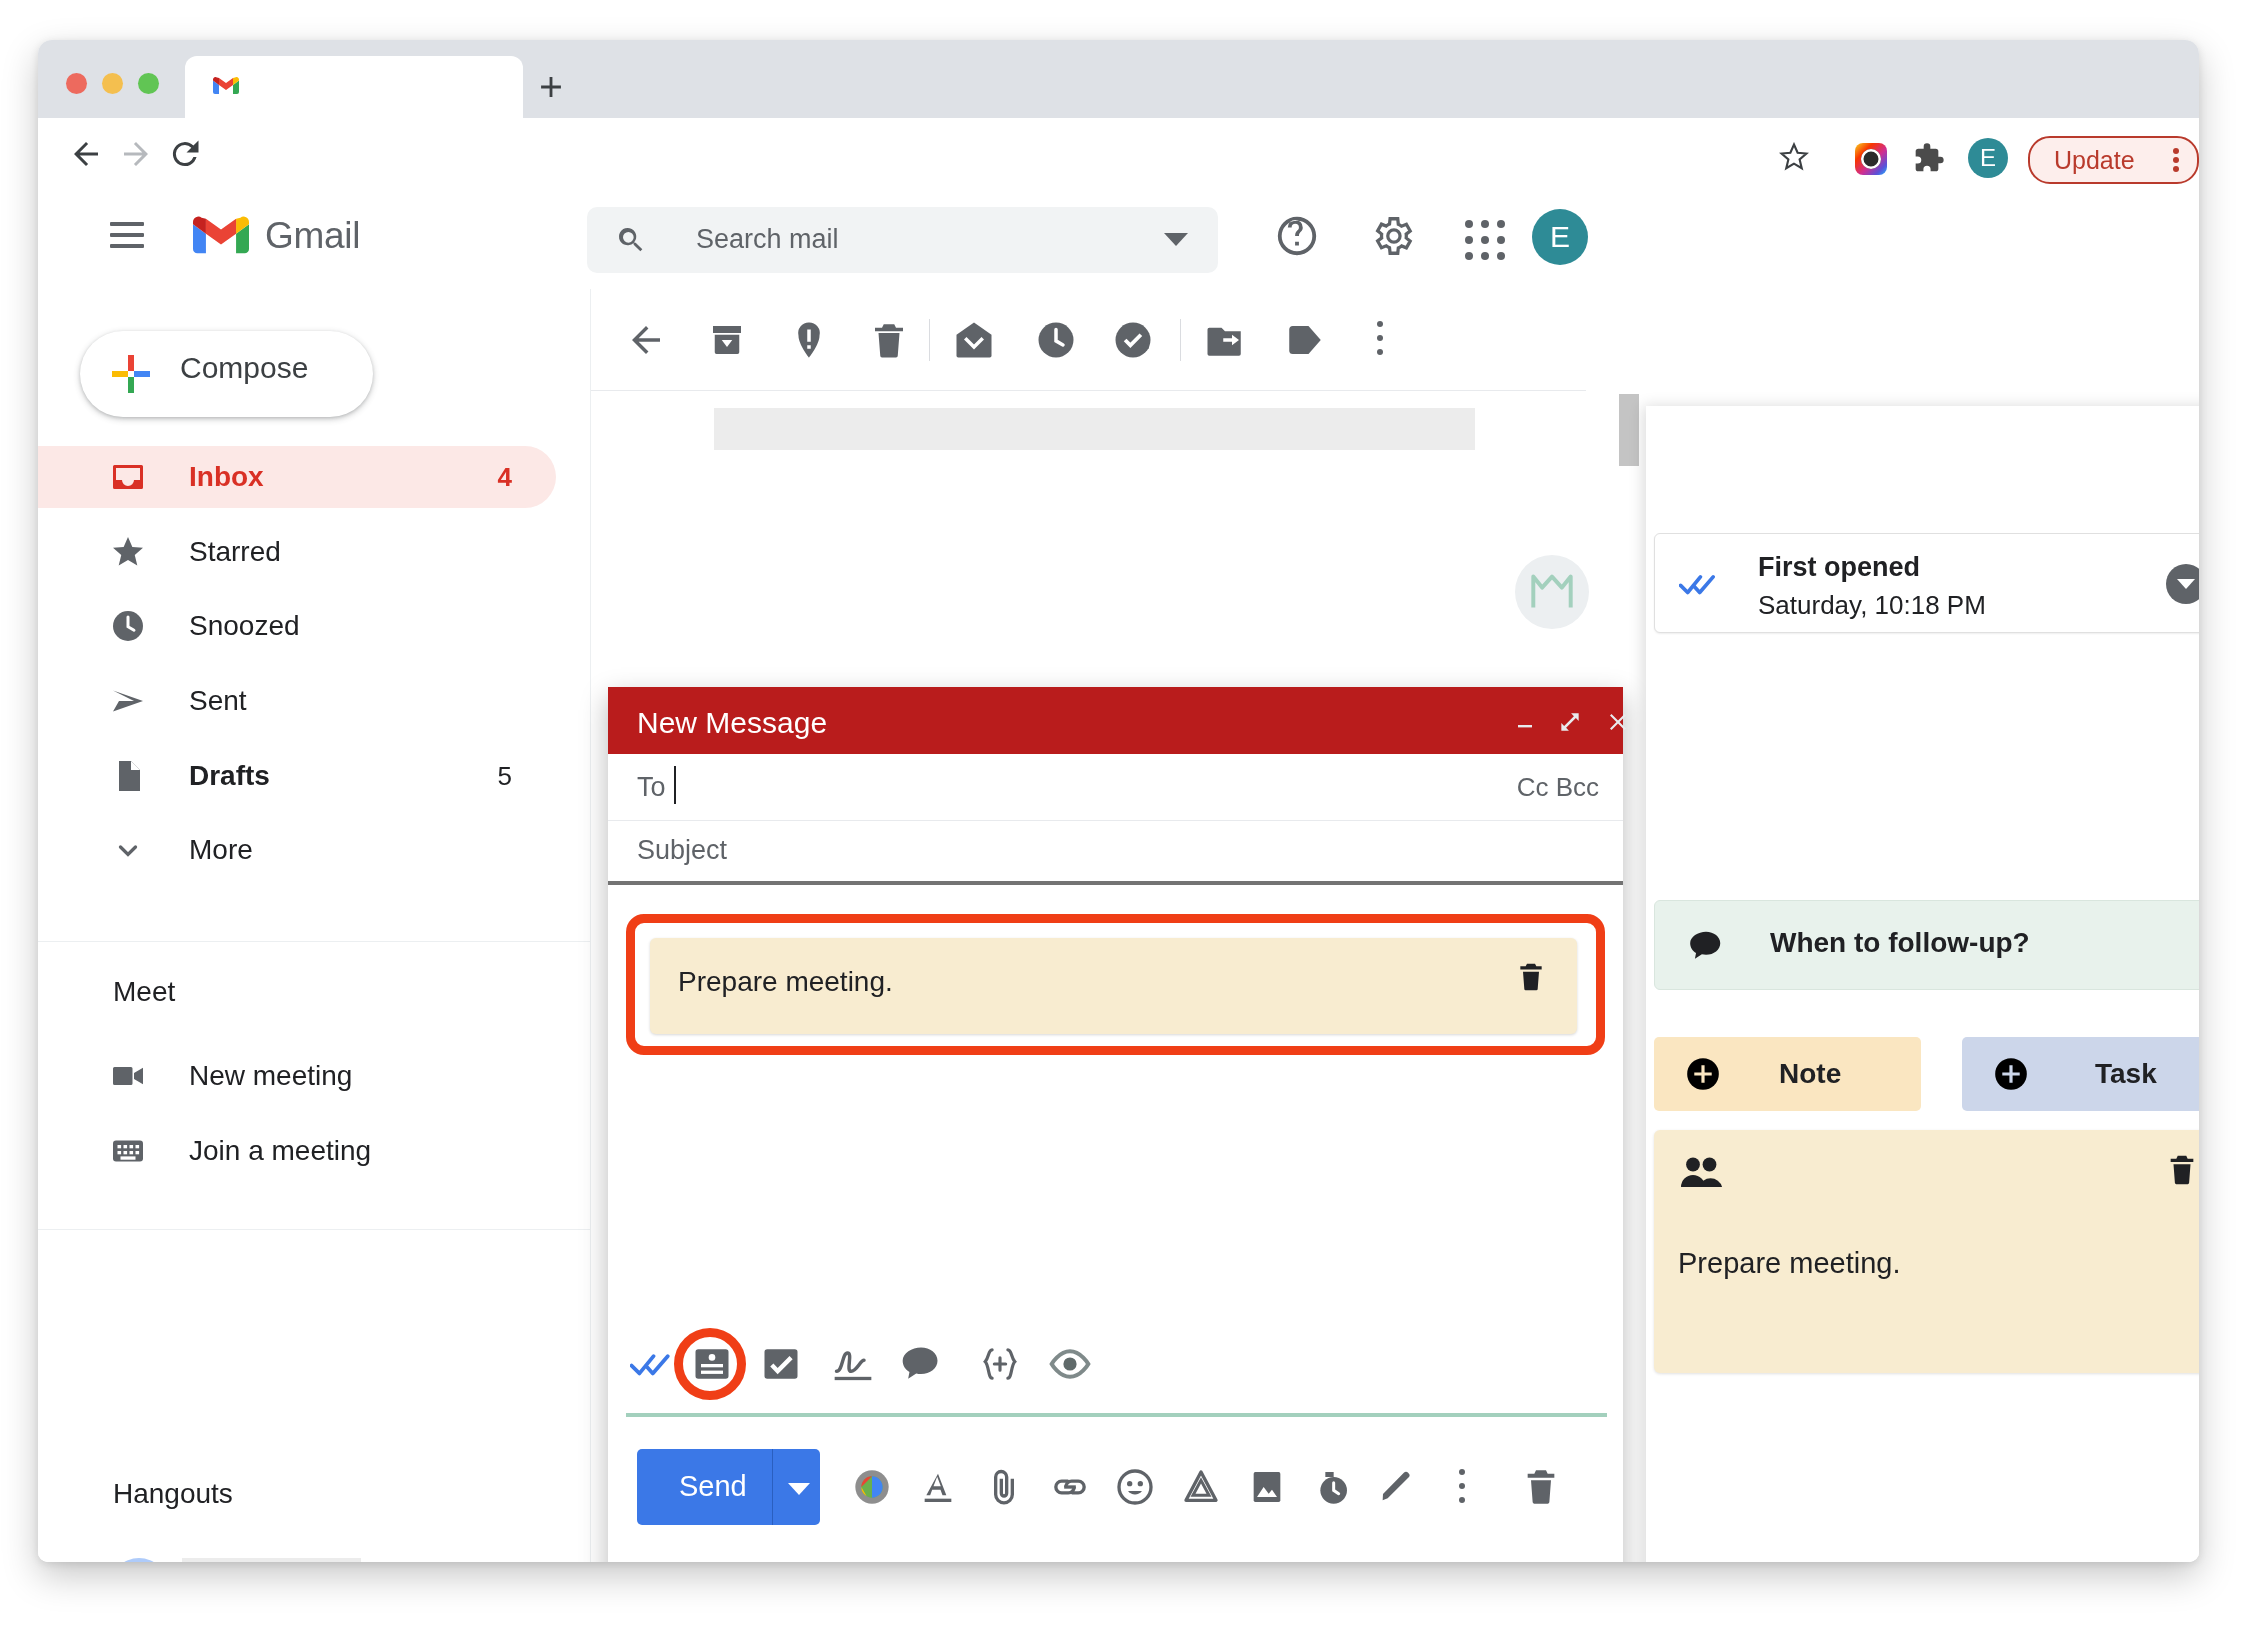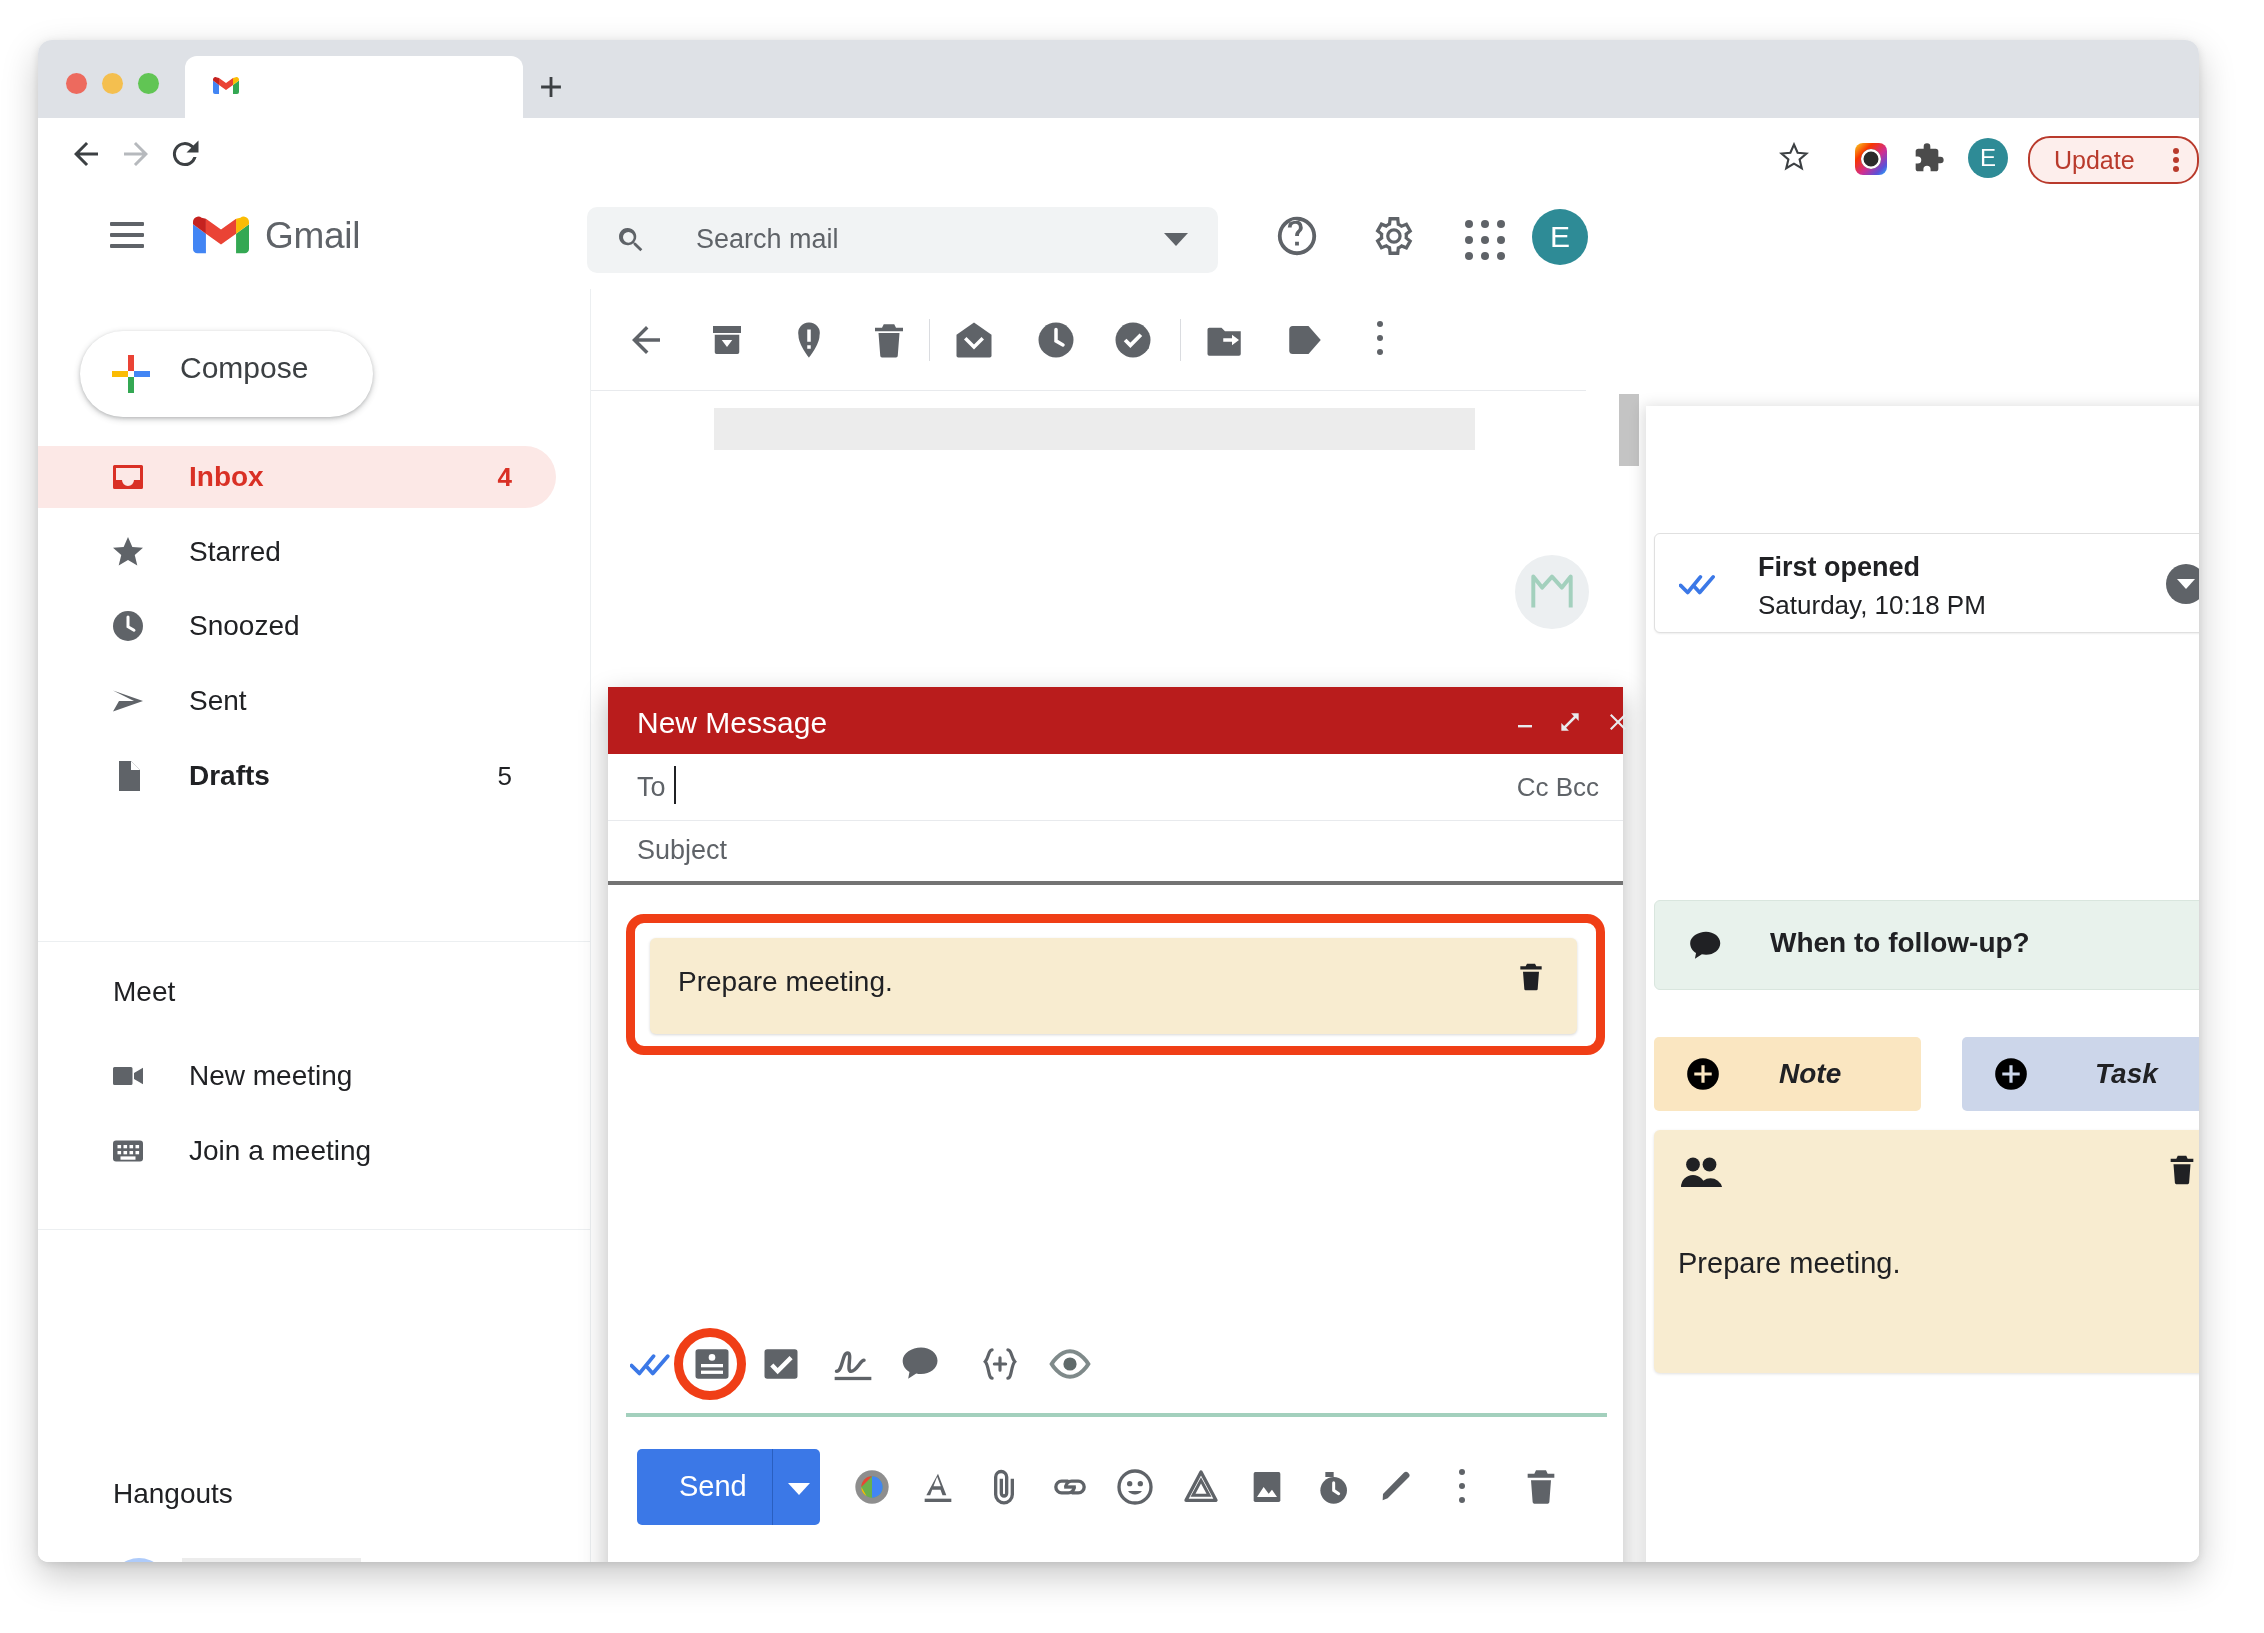"More" div.nav-item { html: none -> <div> <span> <svg> <path></path> </svg> </span> <span>More</span> <span></span> </div> }
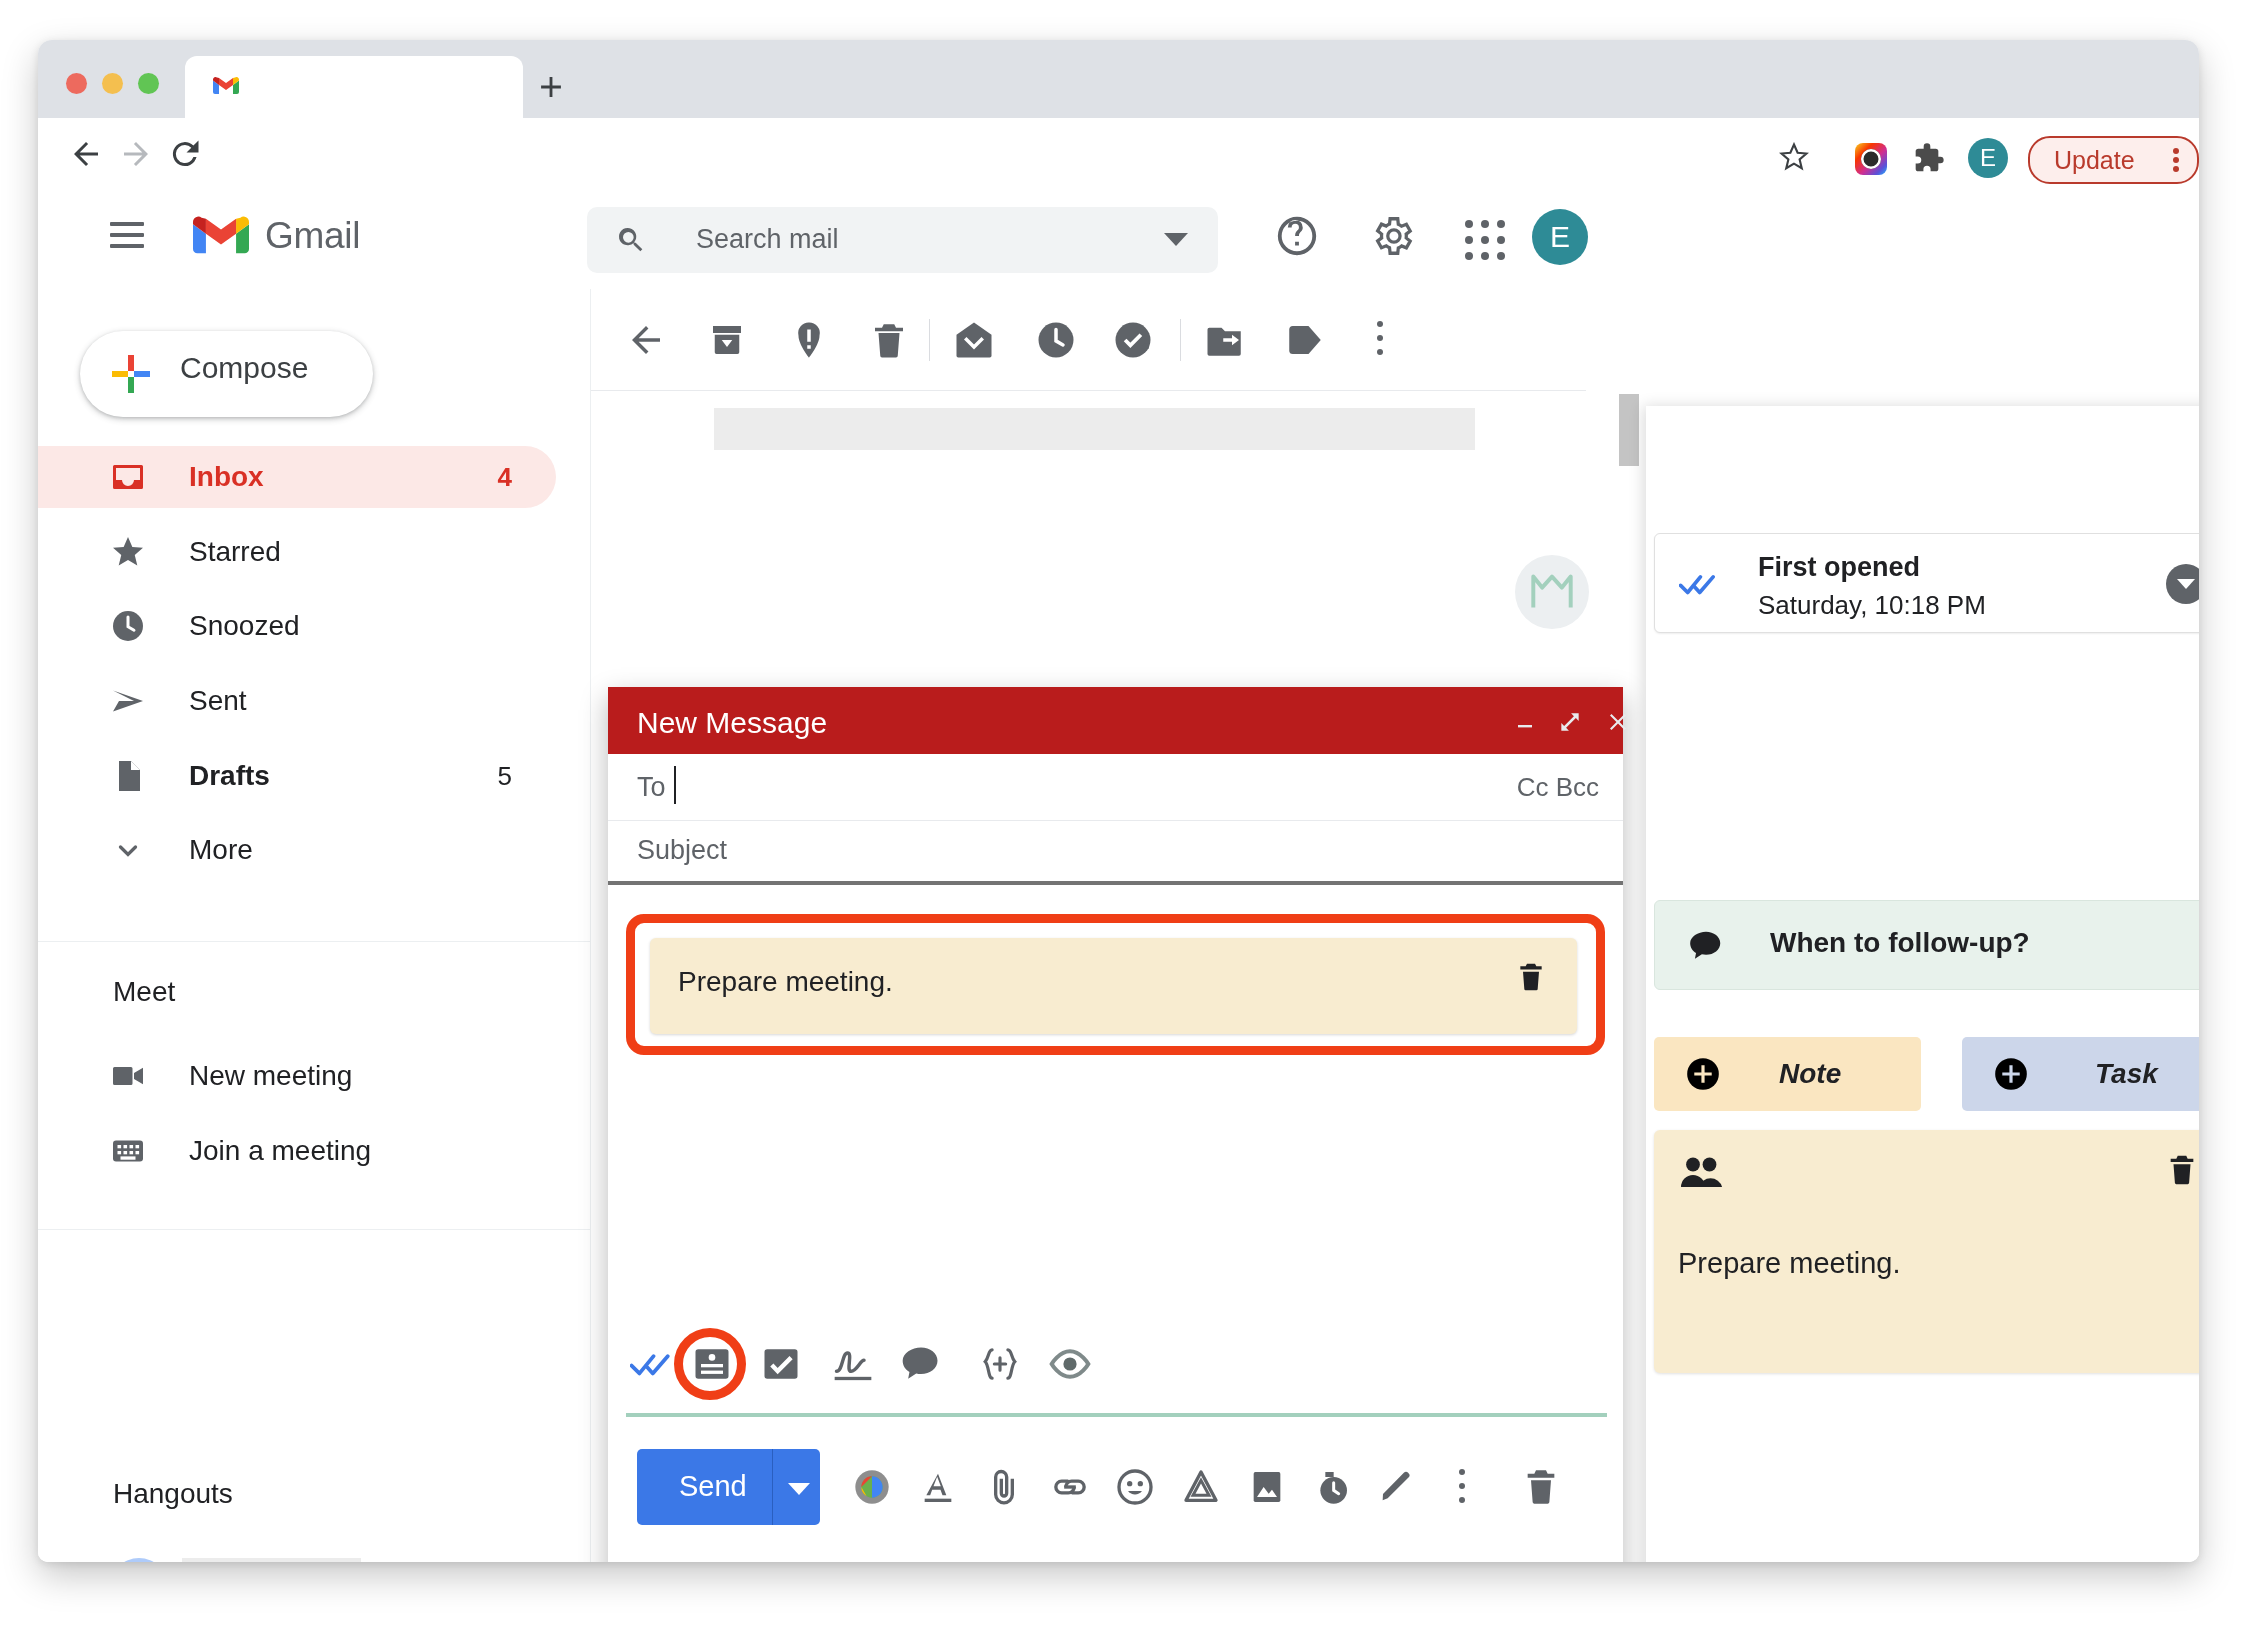"Note" .mx-action .lbl { font-style: italic -> none }
